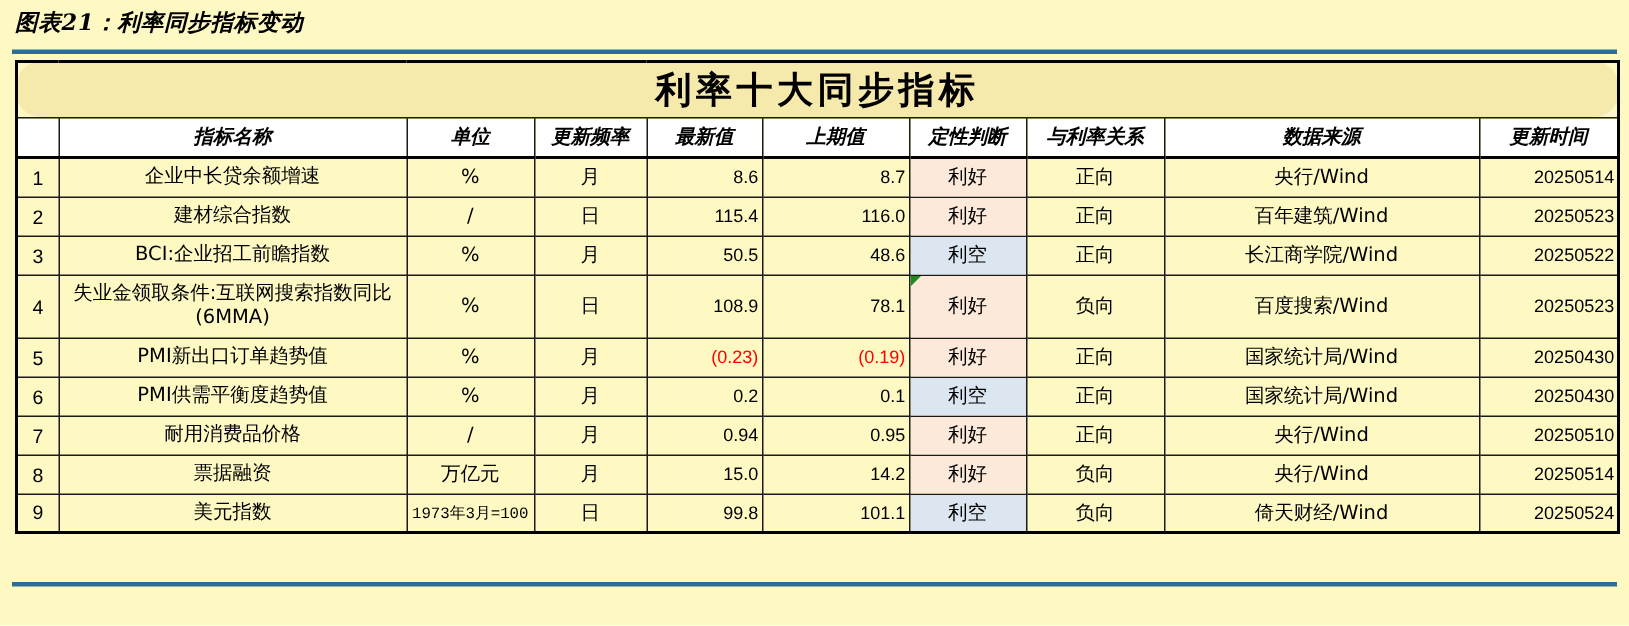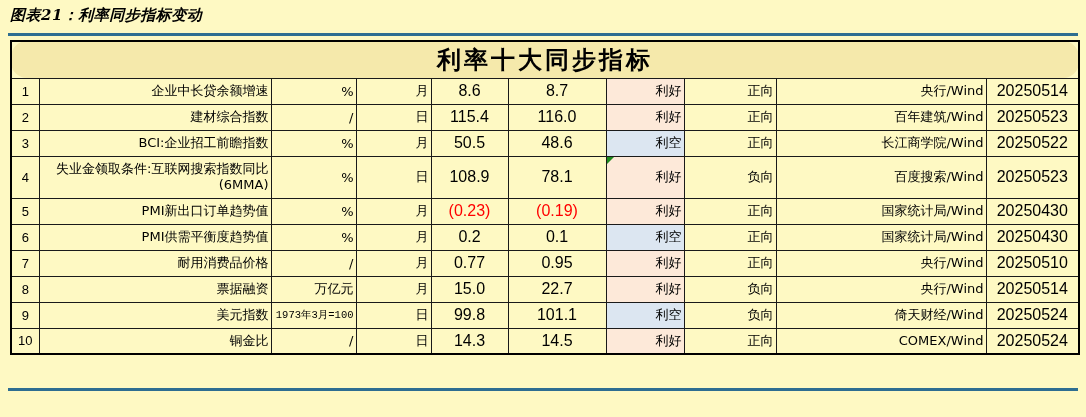"指标名称" tr.header-row { html: none -> <tr> <th></th> <th>指标名称</th> <th>单位</th> <th>更新频率</th> <th>最新值</th> <th>上期值</th> <th>定性判断</th> <th>与利率关系</th> <th>数据来源</th> <th>更新时间</th> </tr> }
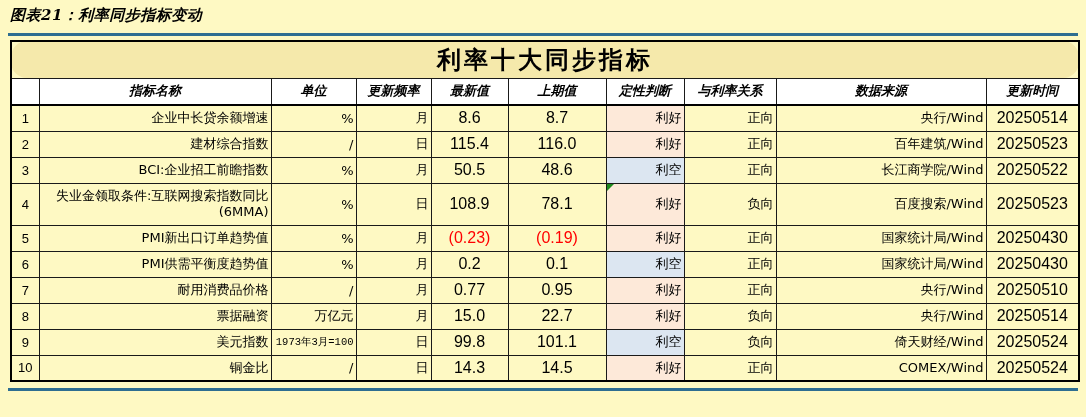"企业中长贷余额增速" td.cjk { text-align: right -> none }
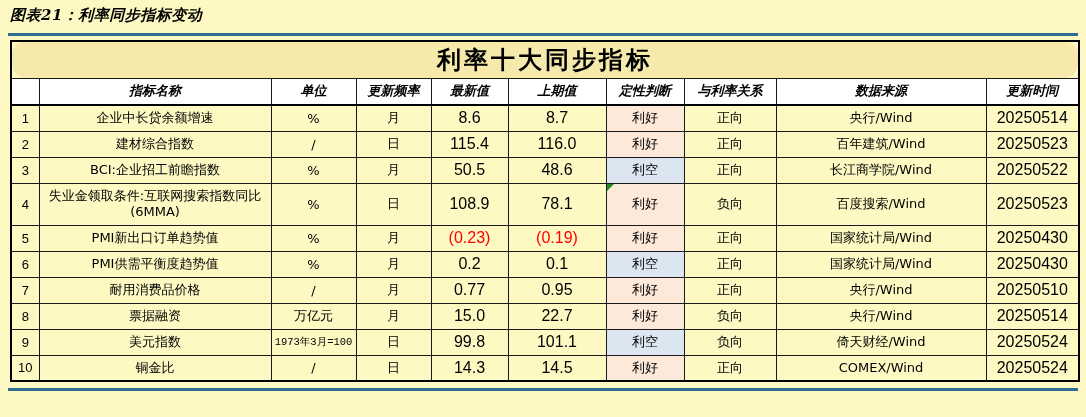"8.6" td.val, td.num { font-size: 16px -> 12px; text-align: none -> right }
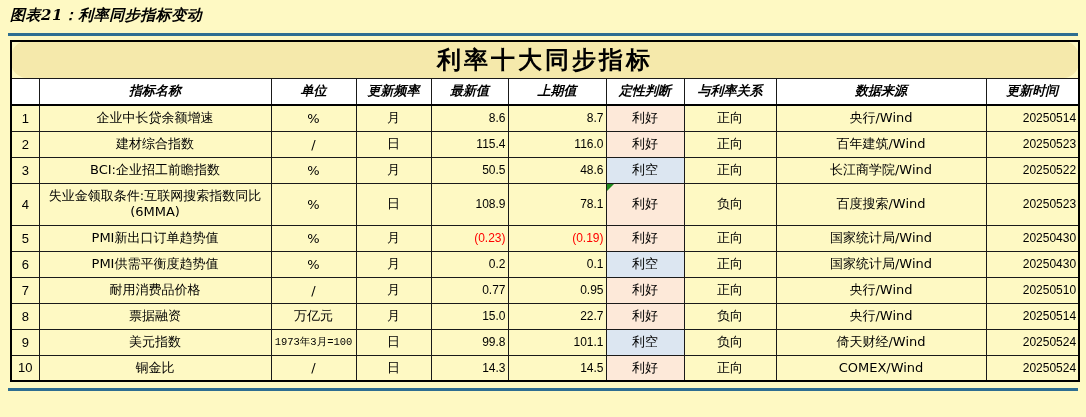"0.77" td.val { text: 0.77 -> 0.94 }
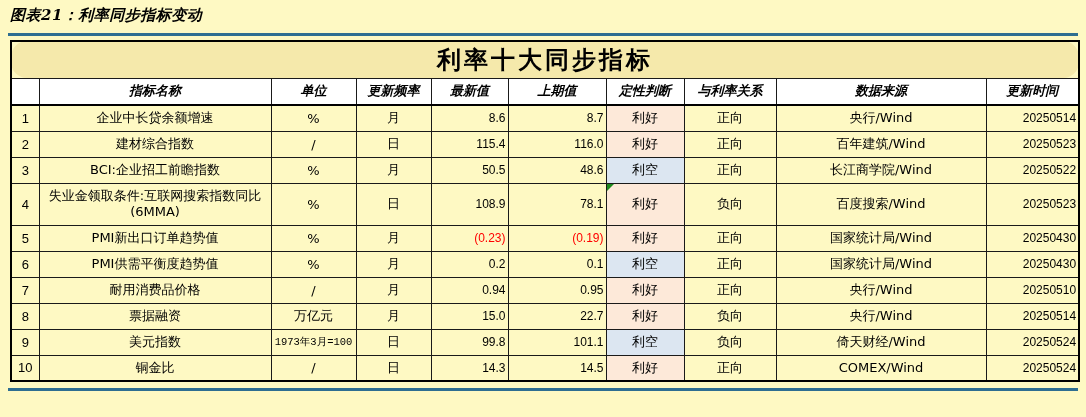"22.7" td.val { text: 22.7 -> 14.2 }
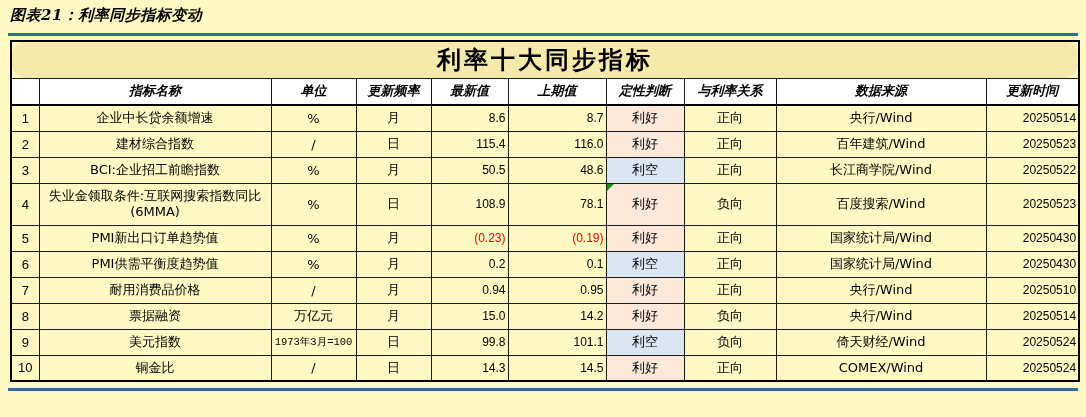"10" tr { html: <tr> <td>10</td> <td>铜金比</td> <td>/</td> <td>日</td> <td>14.3</td> <td>14.5</td> <td>利好</td> <td>正向</td> <td>COMEX/Wind</td> <td>20250524</td> </tr> -> none }
